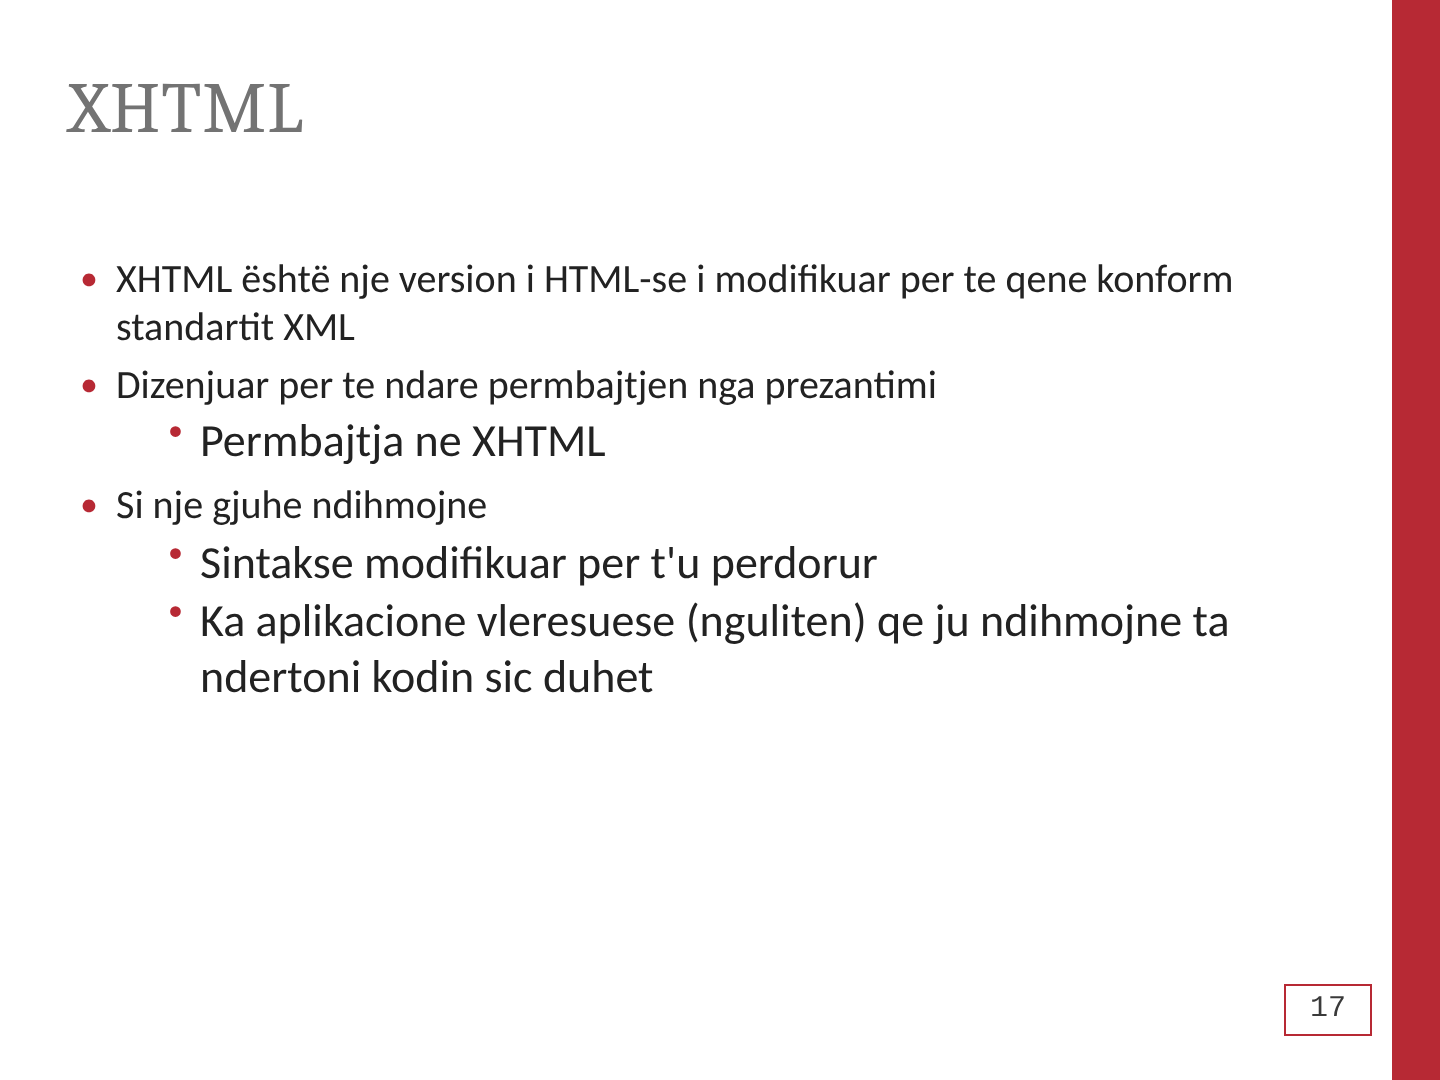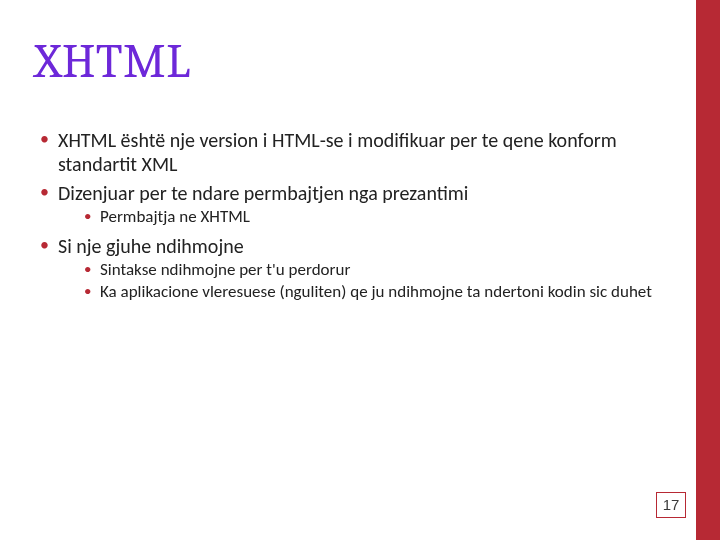"XHTML" .title { color: #6d28d9 -> #737373; font-size: 48px -> 36px }
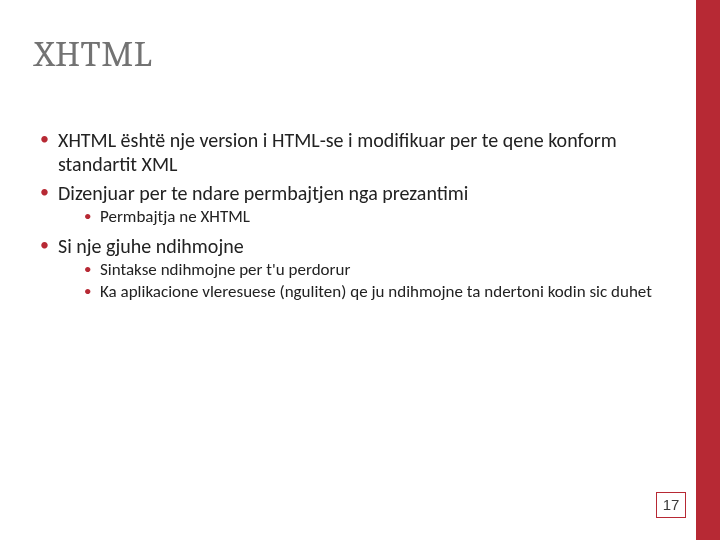"Permbajtja ne XHTML" ul.level2 > li { font-size: 17px -> 23px }
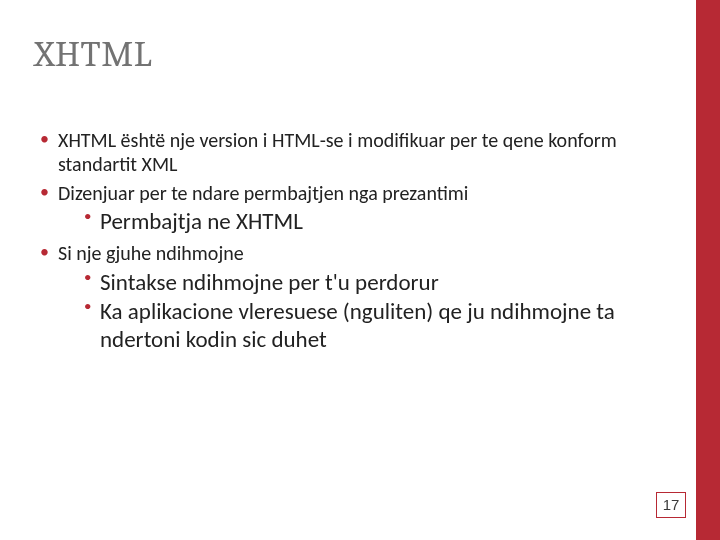"Sintakse ndihmojne per t'u perdorur" span { text: ndihmojne -> modifikuar }
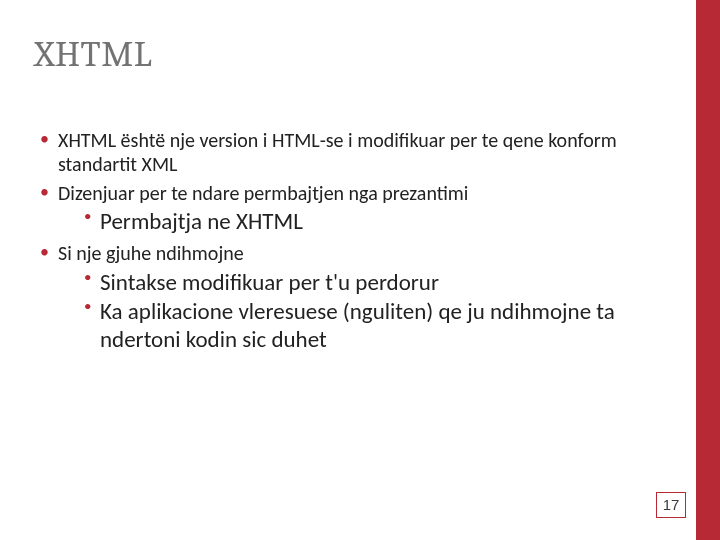"17" .page-number { font-family: Liberation Sans, sans-serif -> Liberation Mono, monospace; width: 30px -> 44px }
